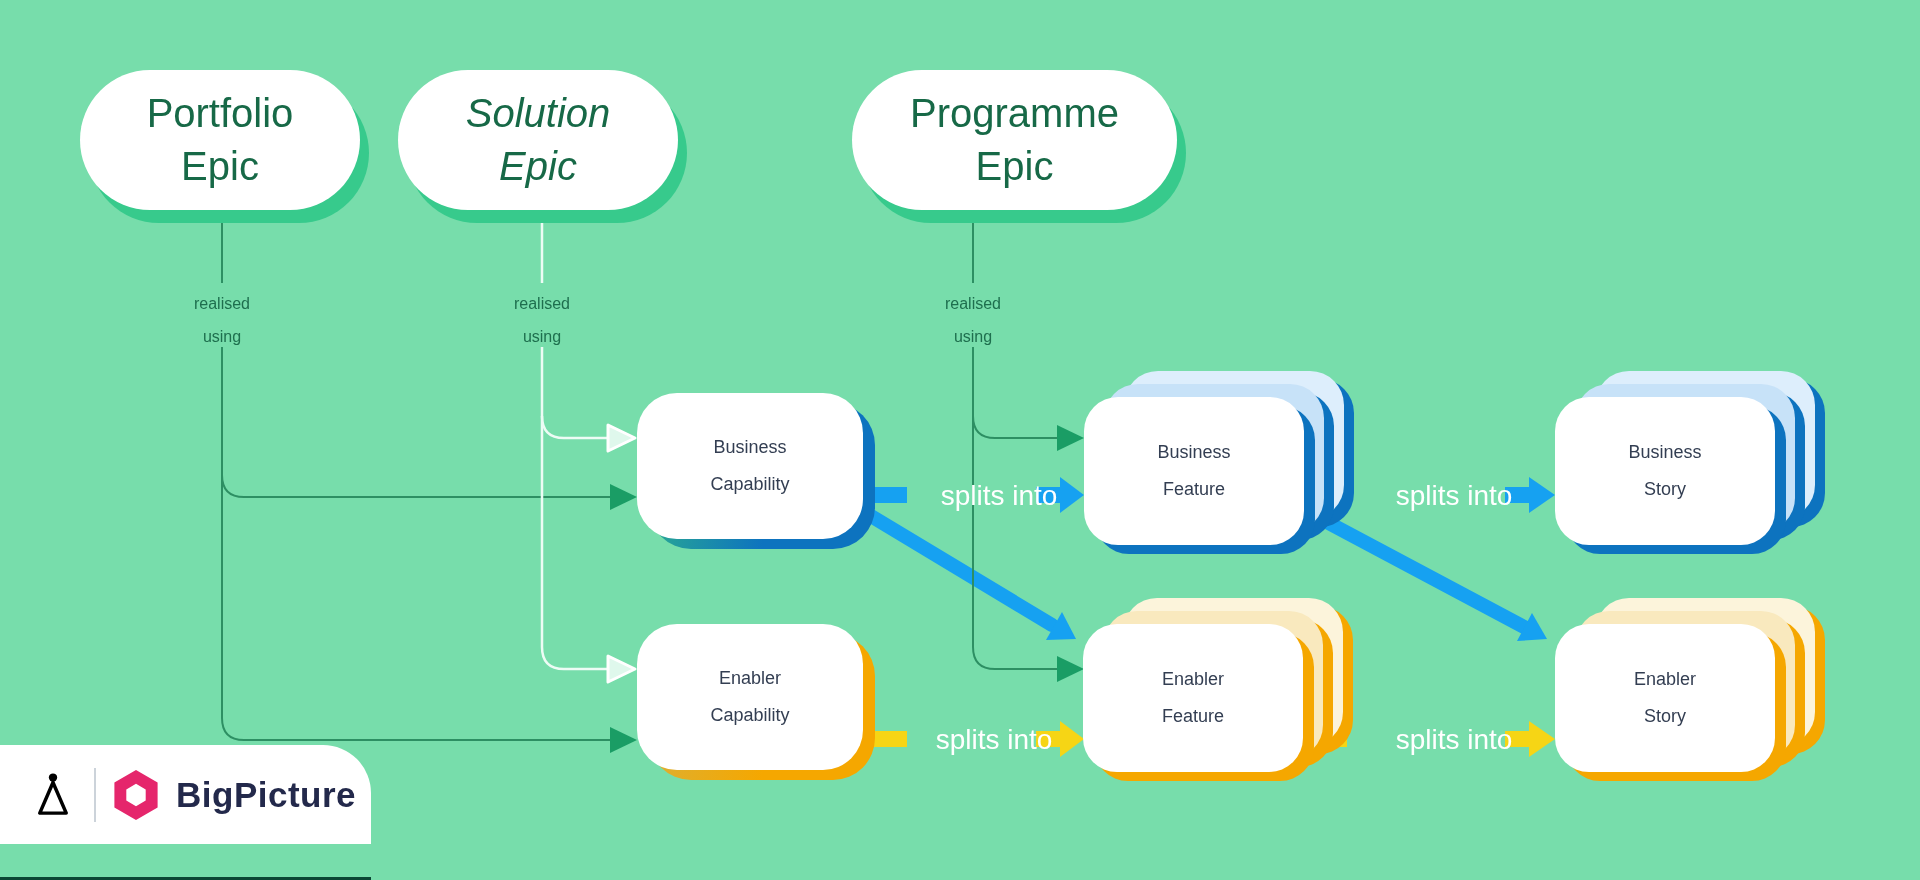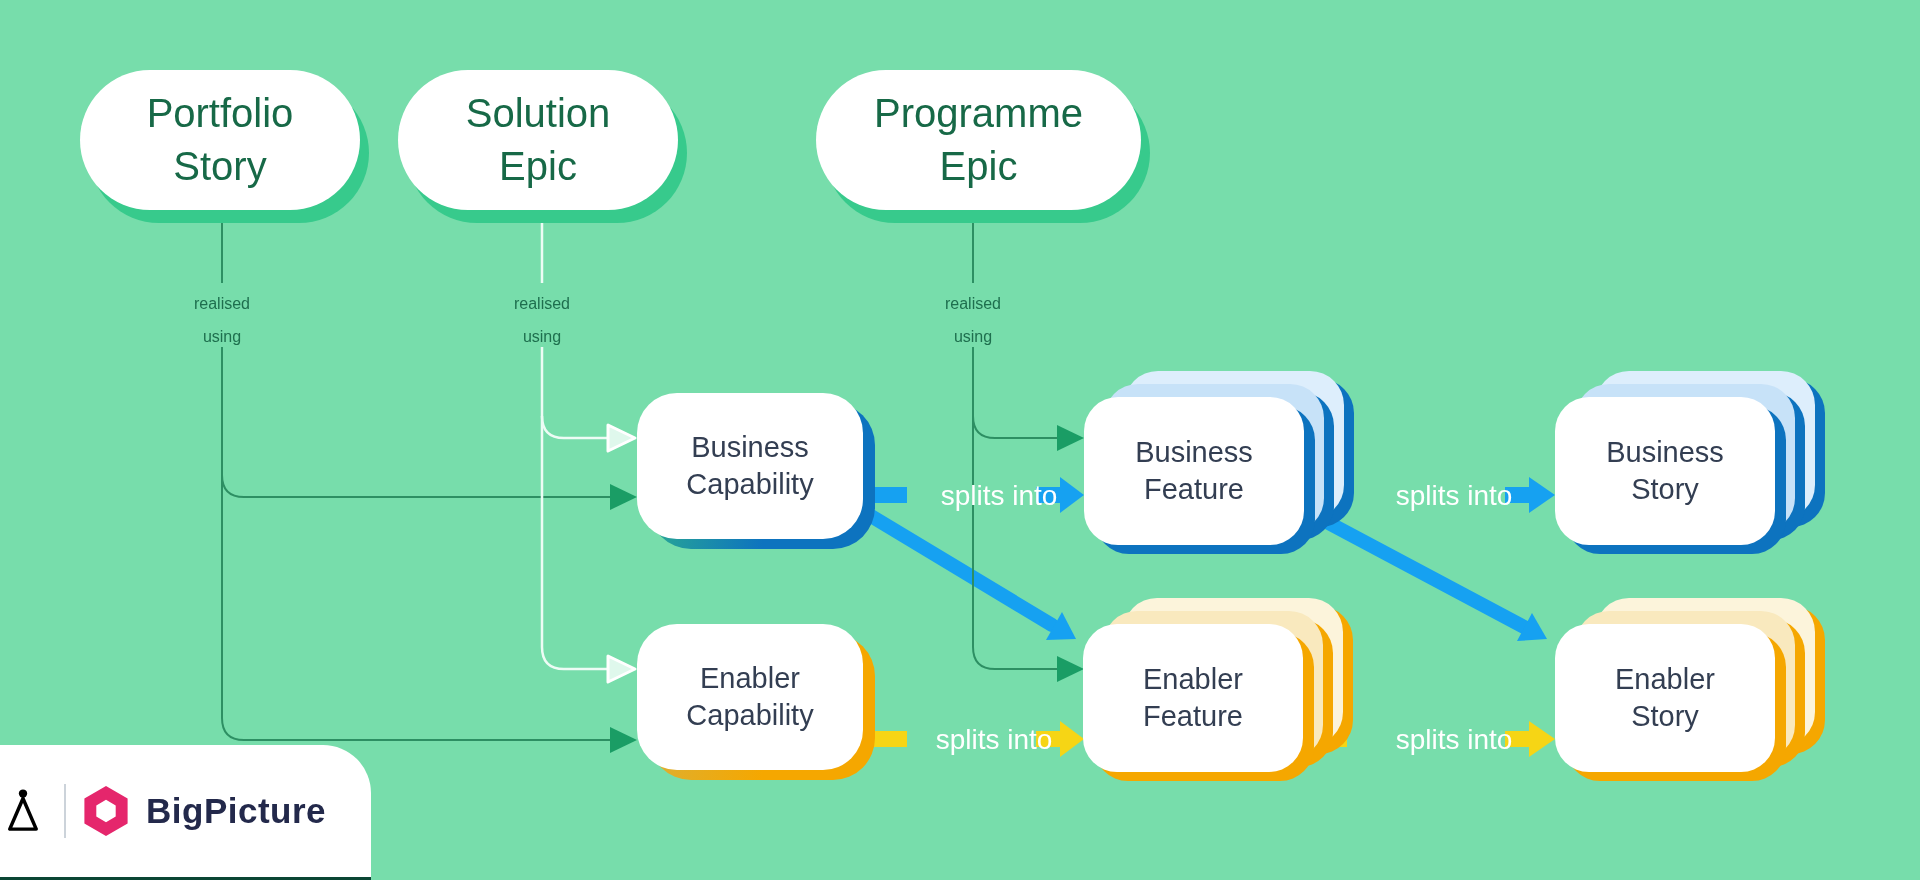"Portfolio" div.pill-label { text: Story -> Epic }
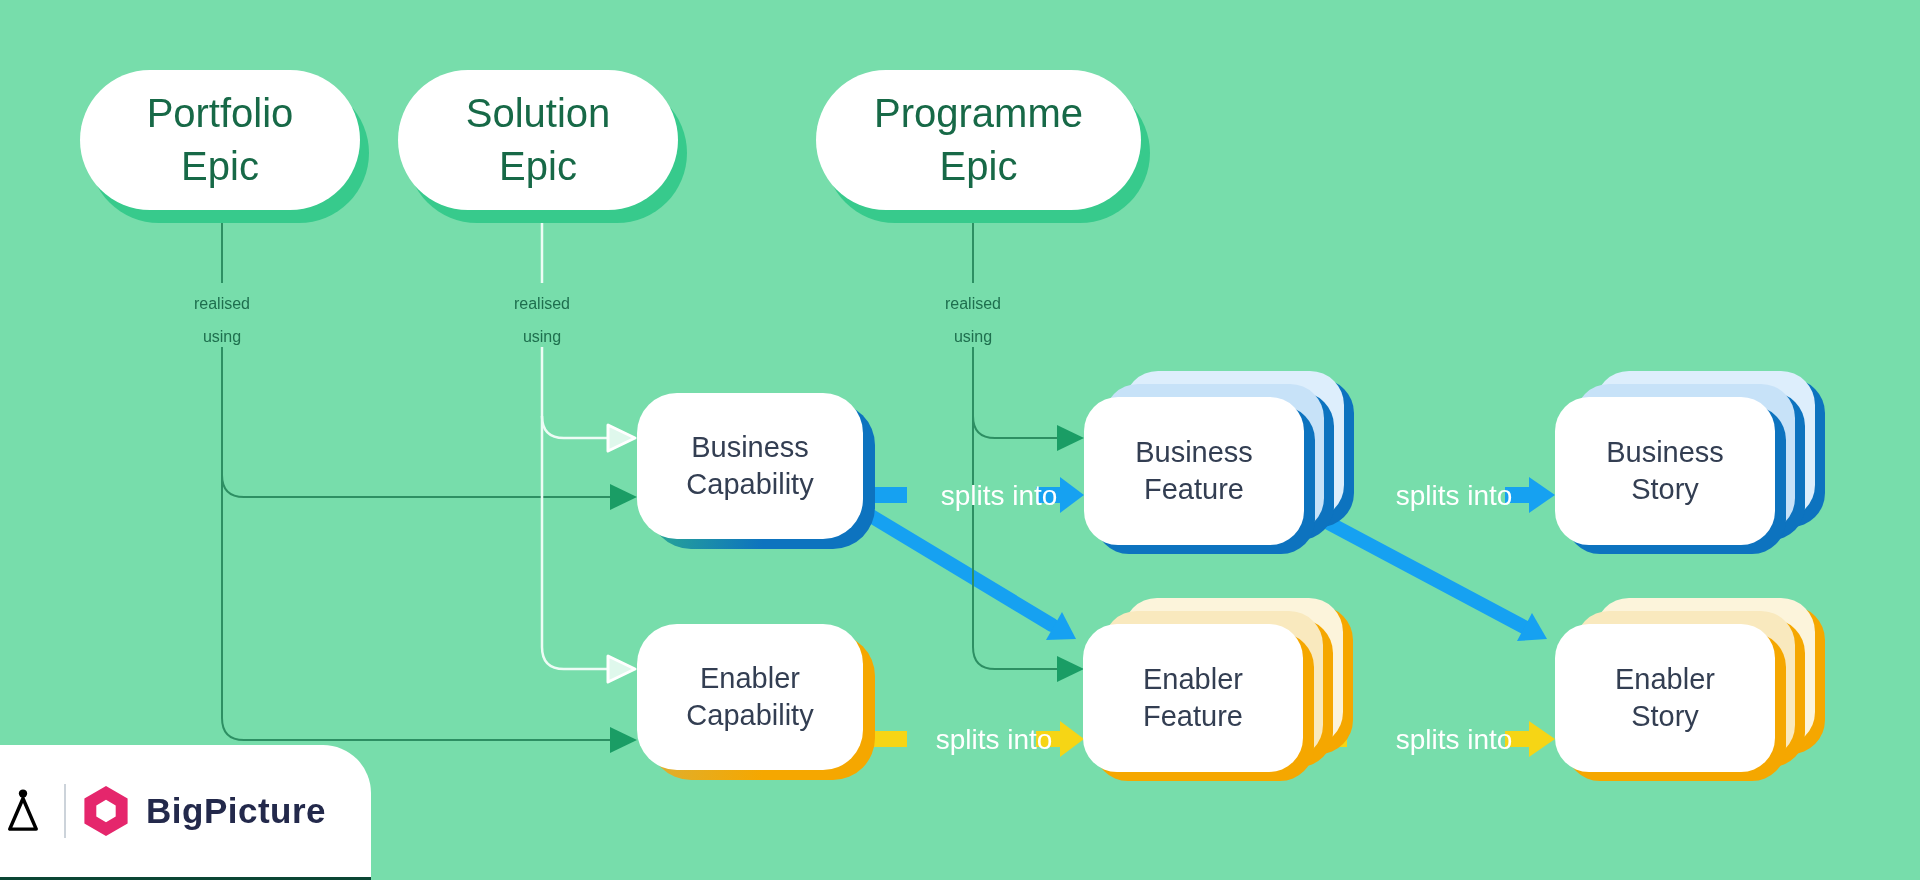"Solution" div.pill { font-style: none -> italic }
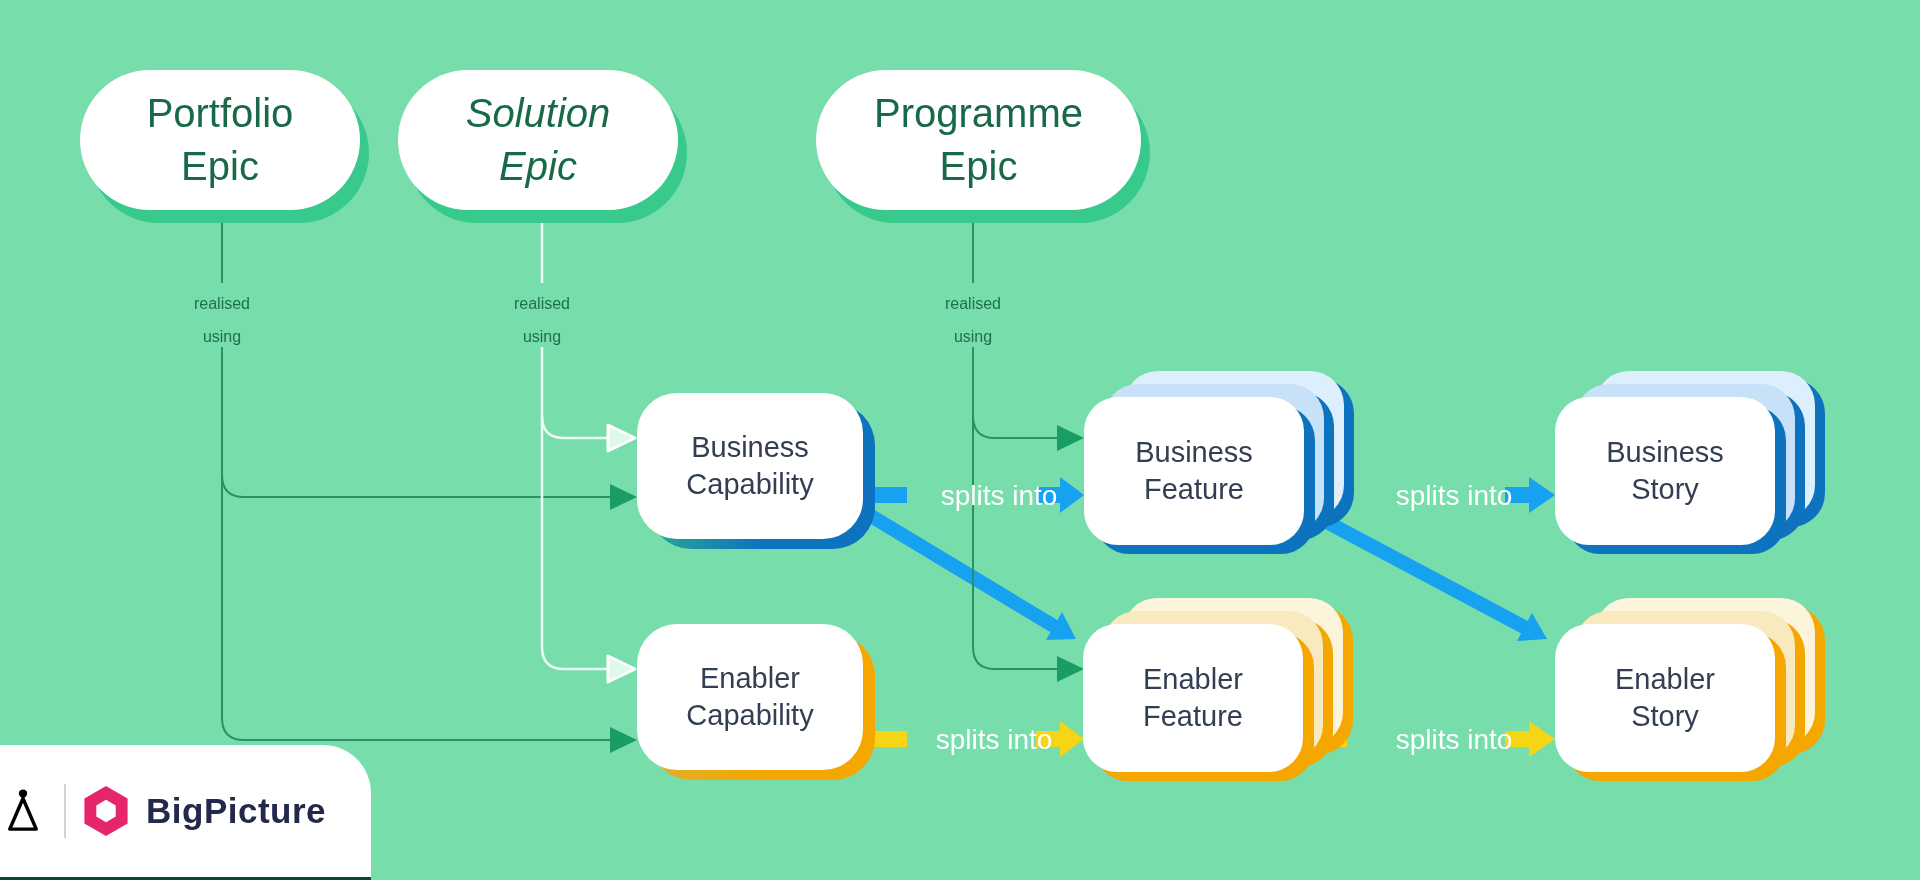"Programme" div.pill { left: 816px -> 852px }
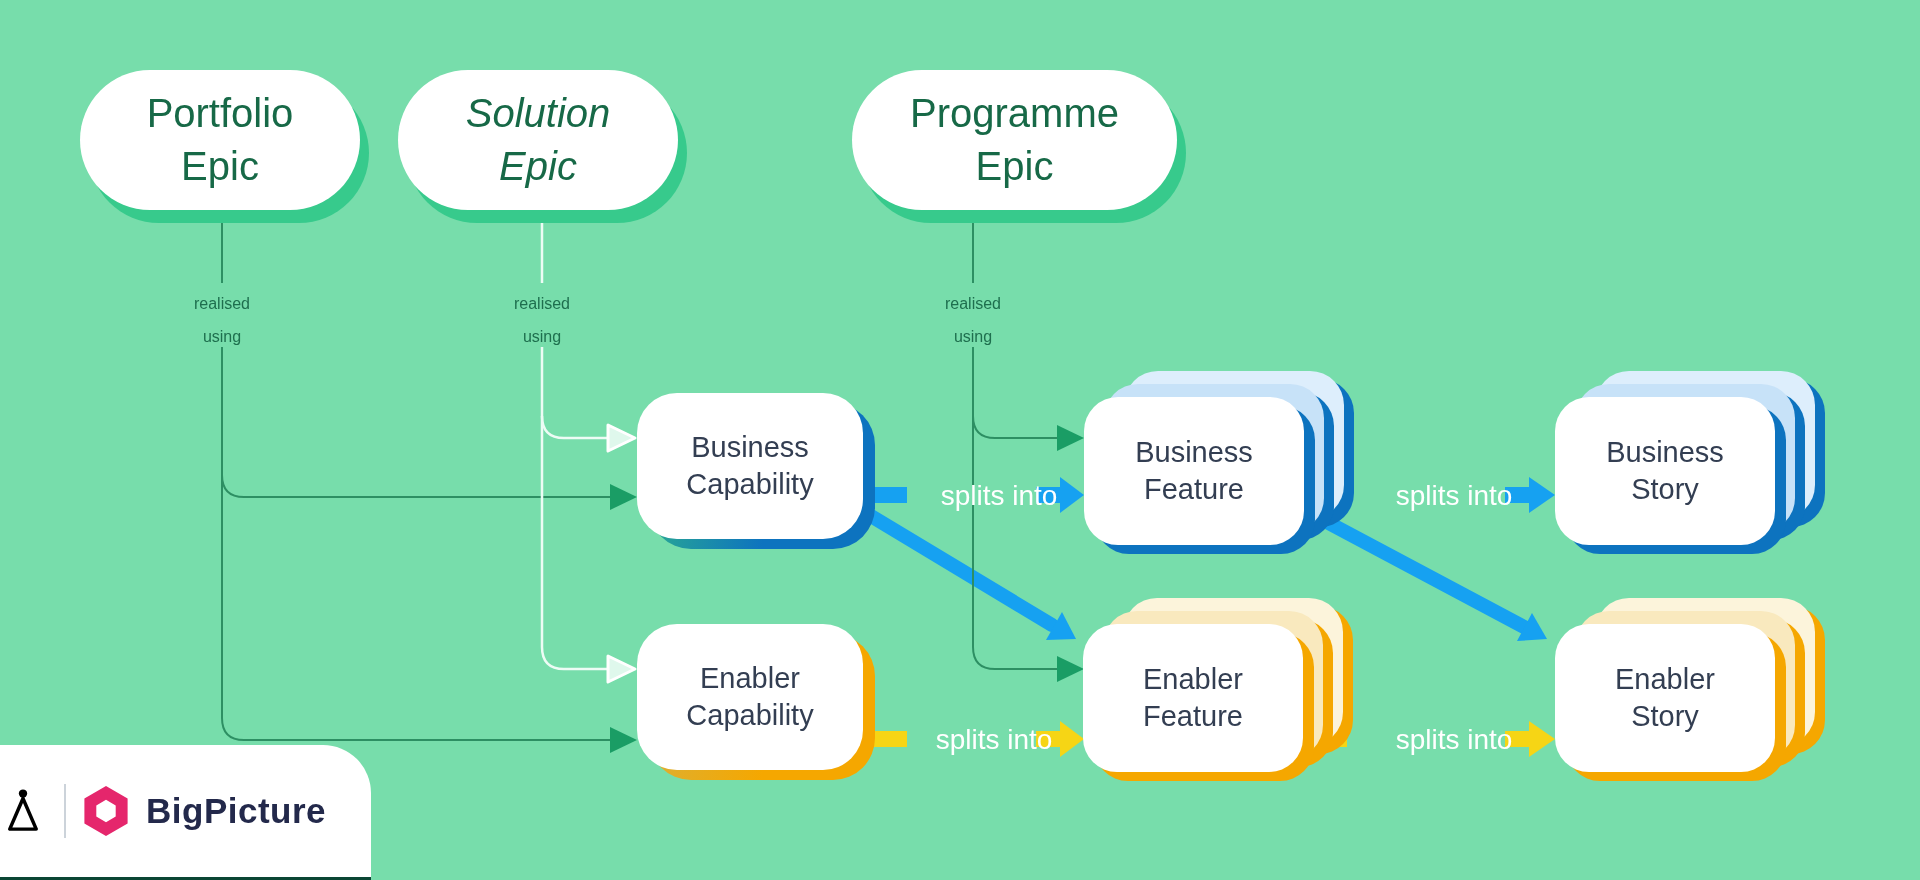"Business" .card-label { font-size: 29px -> 18px }
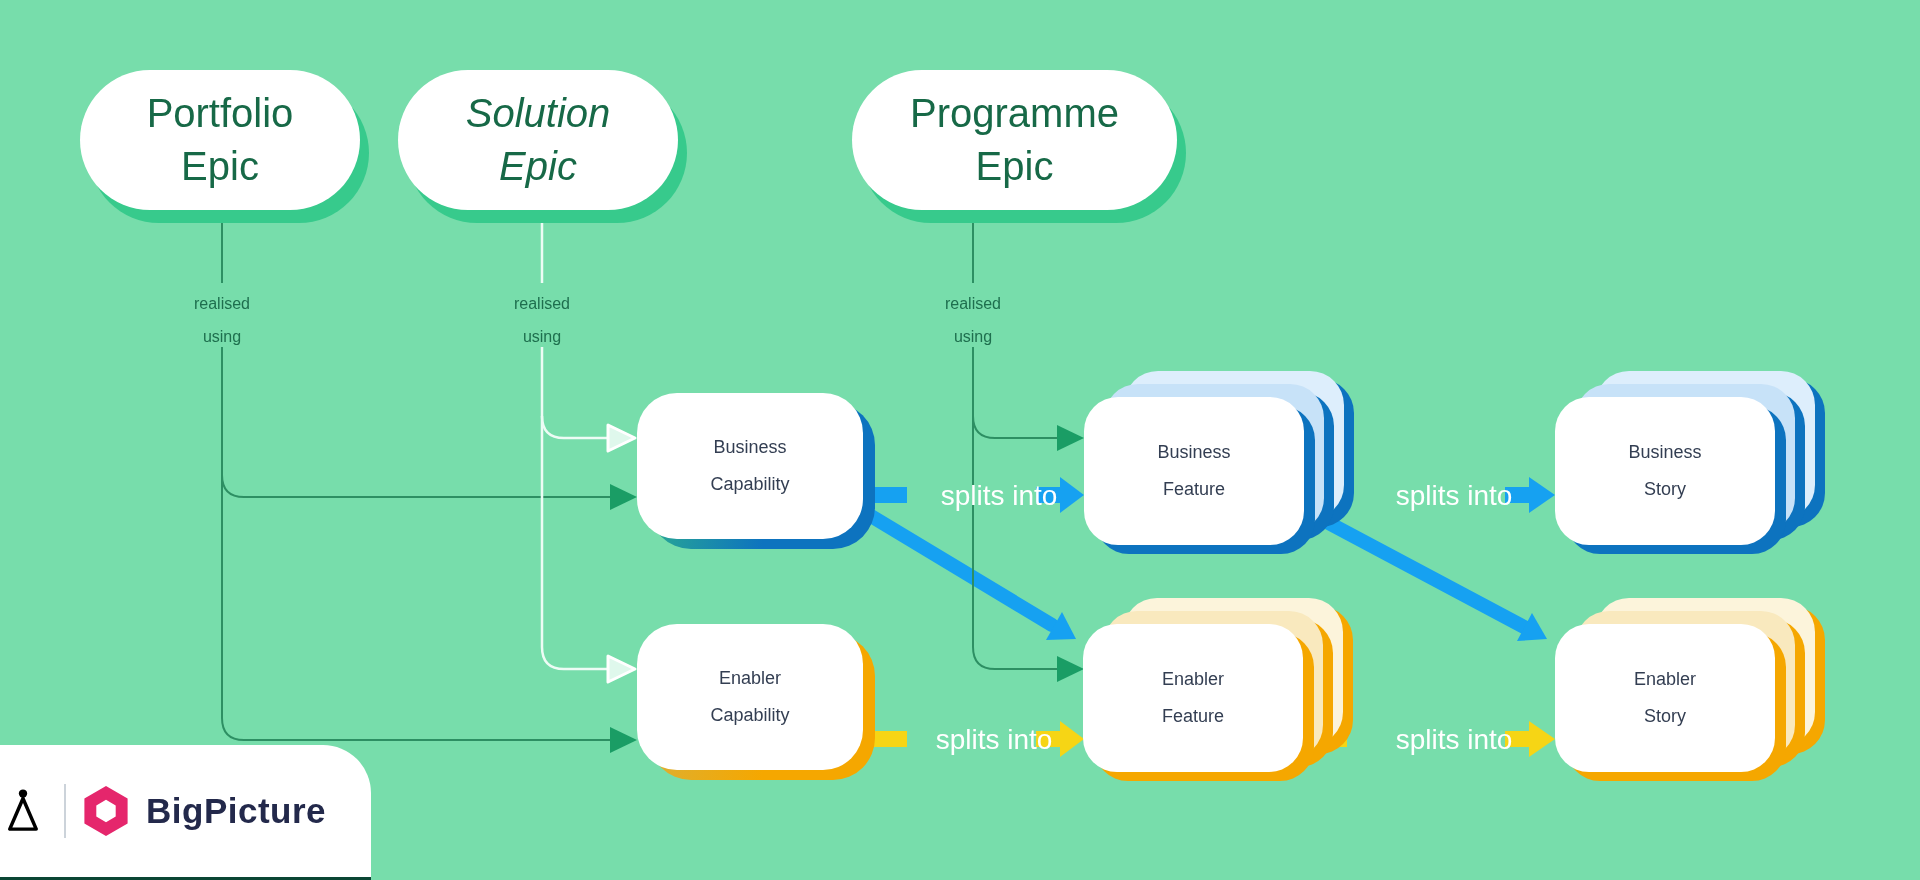"BigPicture" .logo-card { height: 132px -> 99px; padding-left: none -> 30px }
